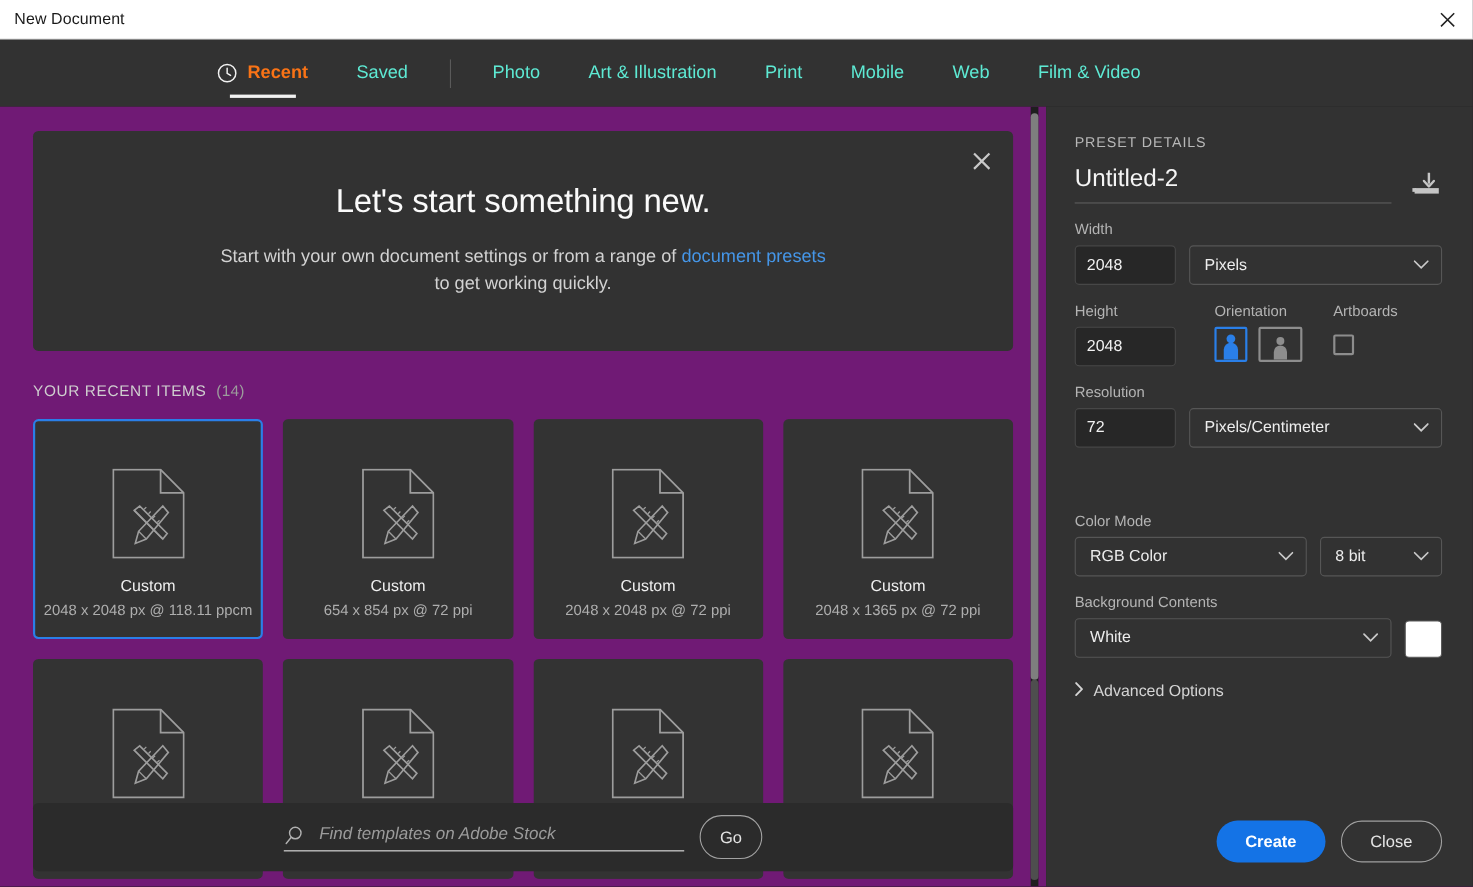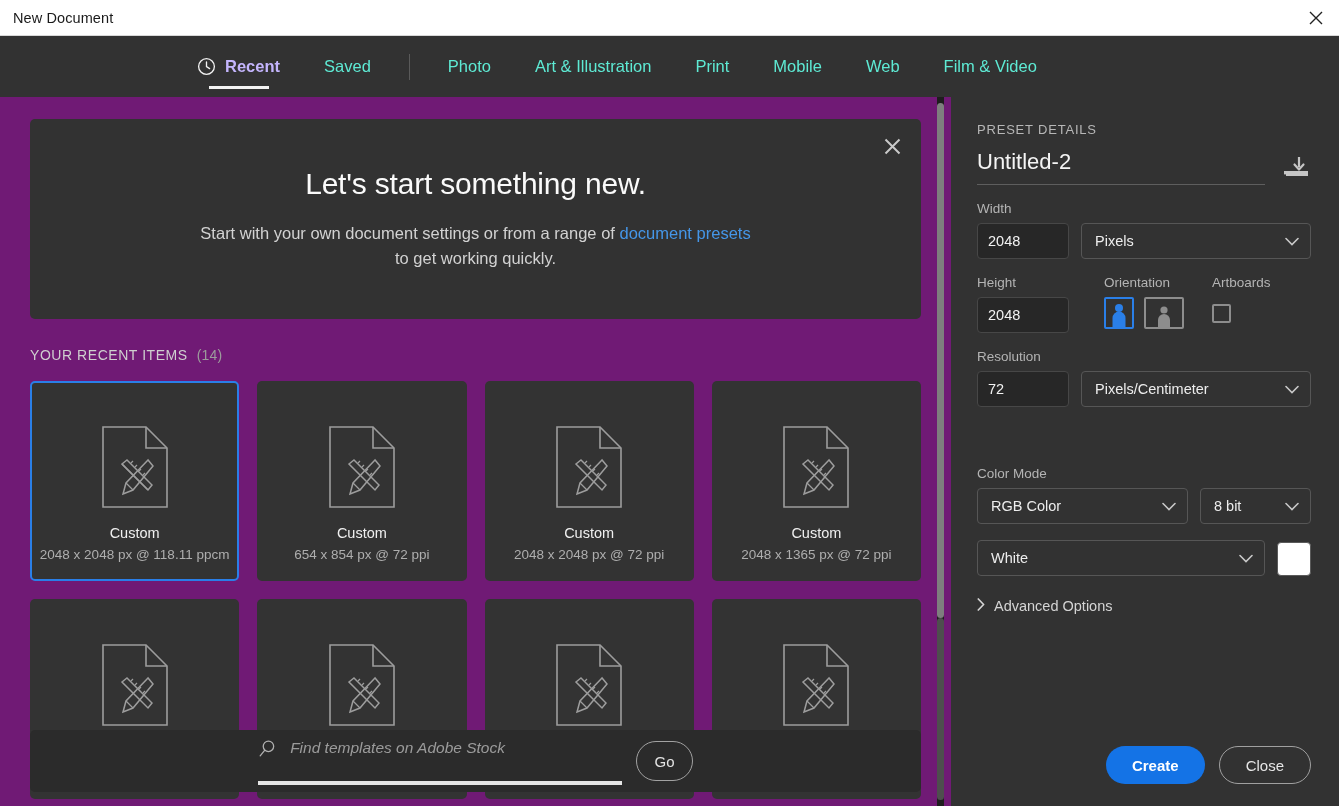"Recent" .tab.active { color: #c4b5fd -> #f97316 }
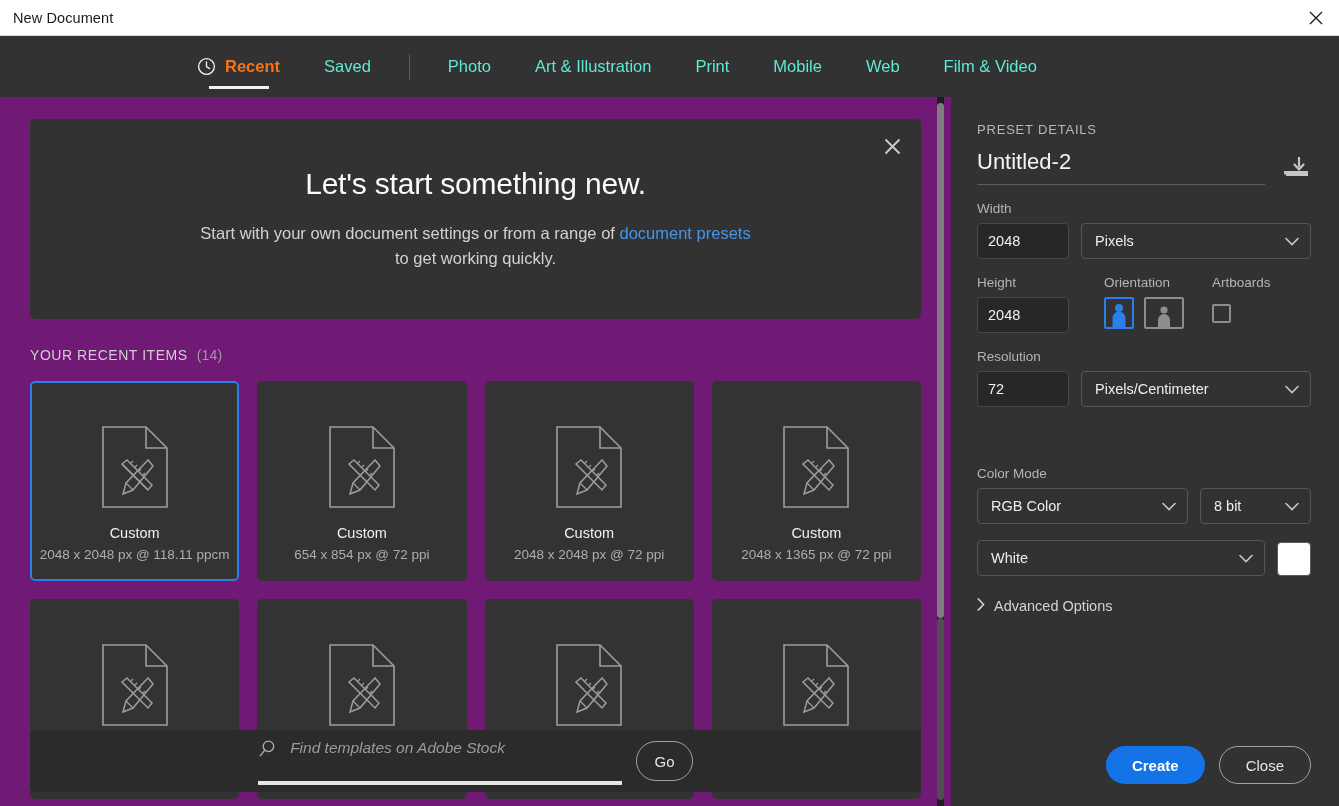"Background Contents" div.field-label { html: none -> <div>Background Contents</div> }
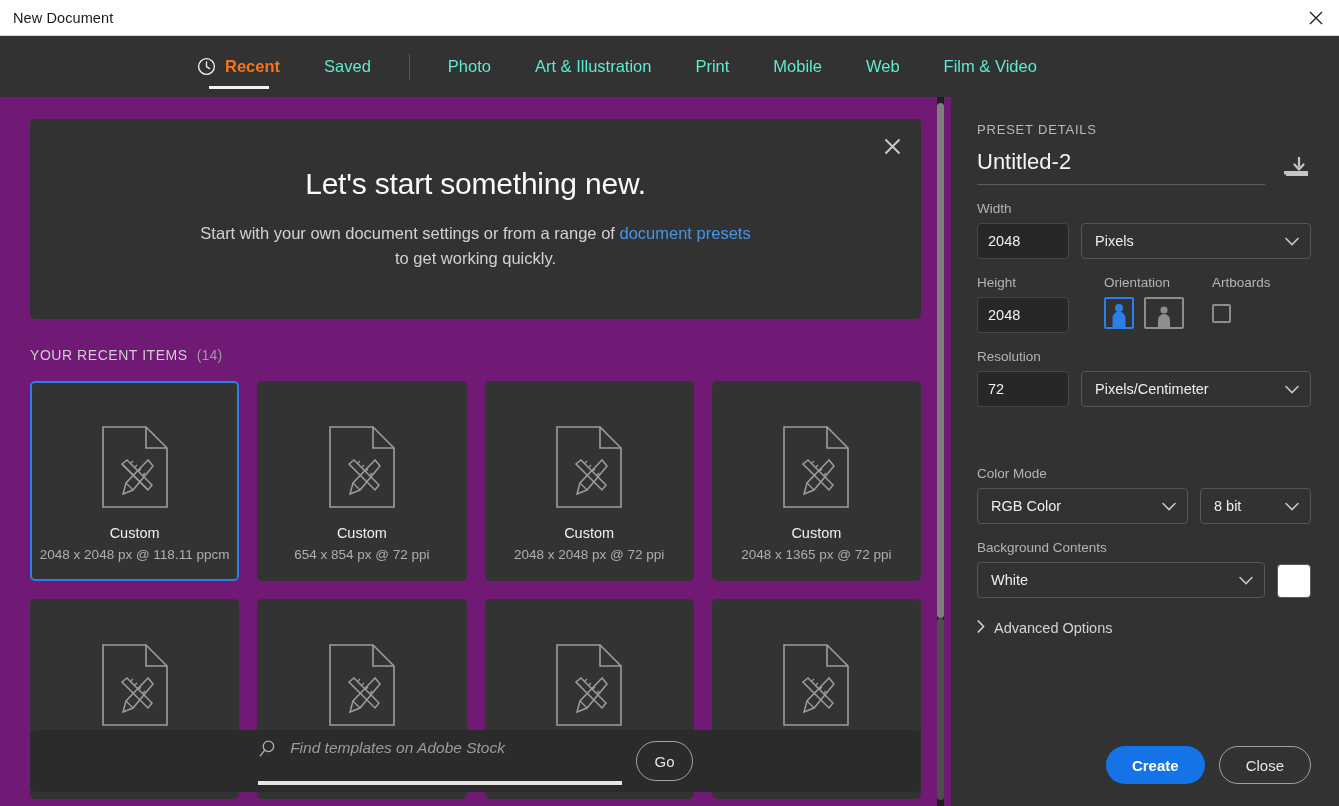"Find templates on Adobe Stock" .search-wrap { border-bottom: 4px solid #e5e5e5 -> 1px solid #e5e5e5; padding-bottom: 22px -> 3px }
